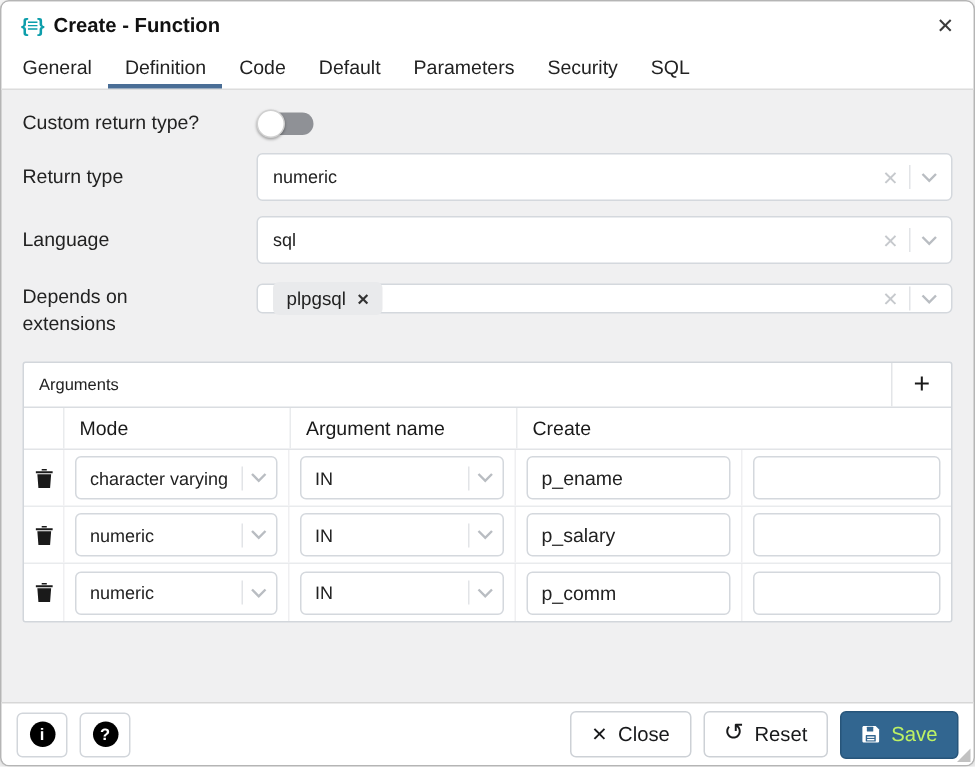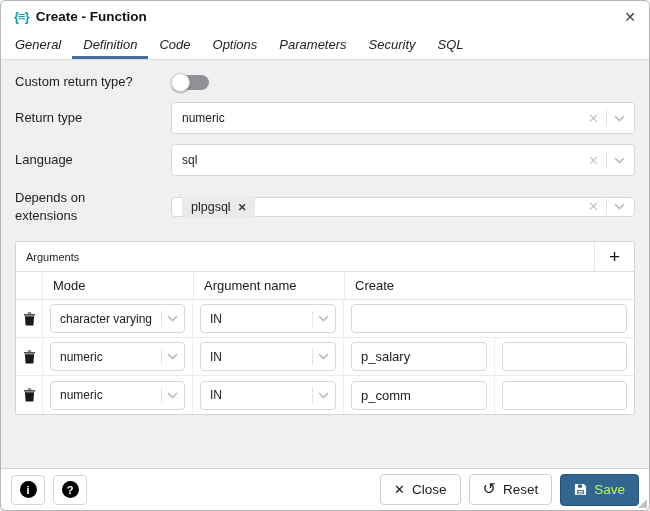"General" .tabbar { font-style: italic -> none }
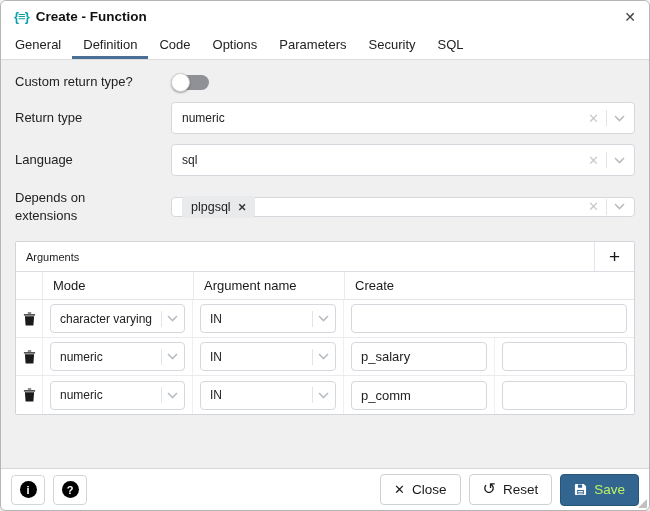"Options" div.tab { text: Options -> Default }
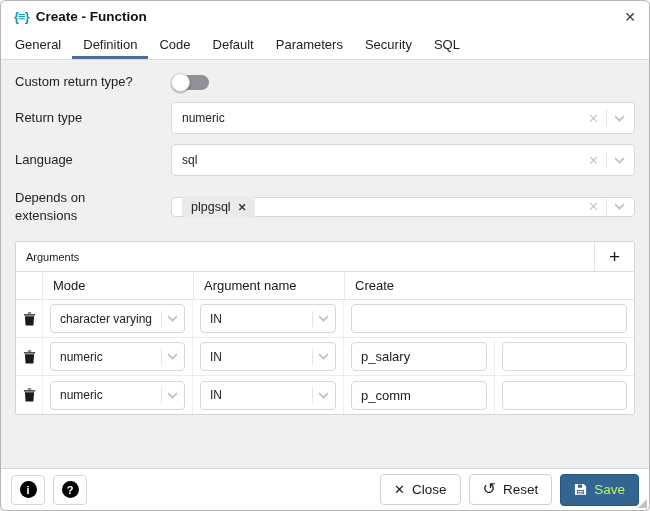"Depends on extensions" div.form-row { align-items: center -> none }
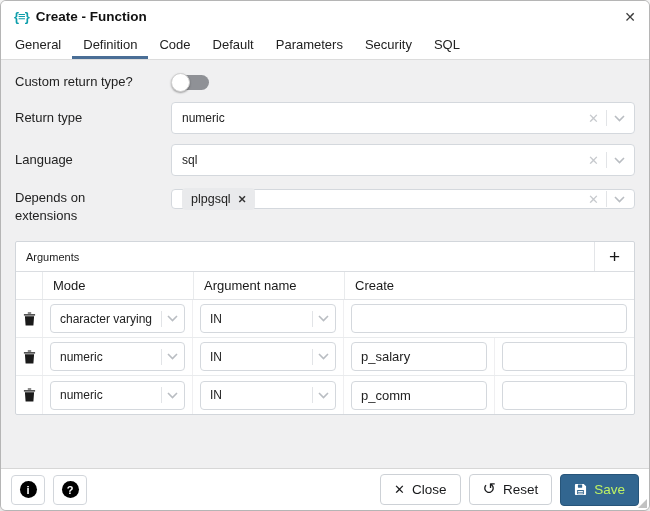"p_ename" div.cell { html: none -> <div> <input> </div> }
